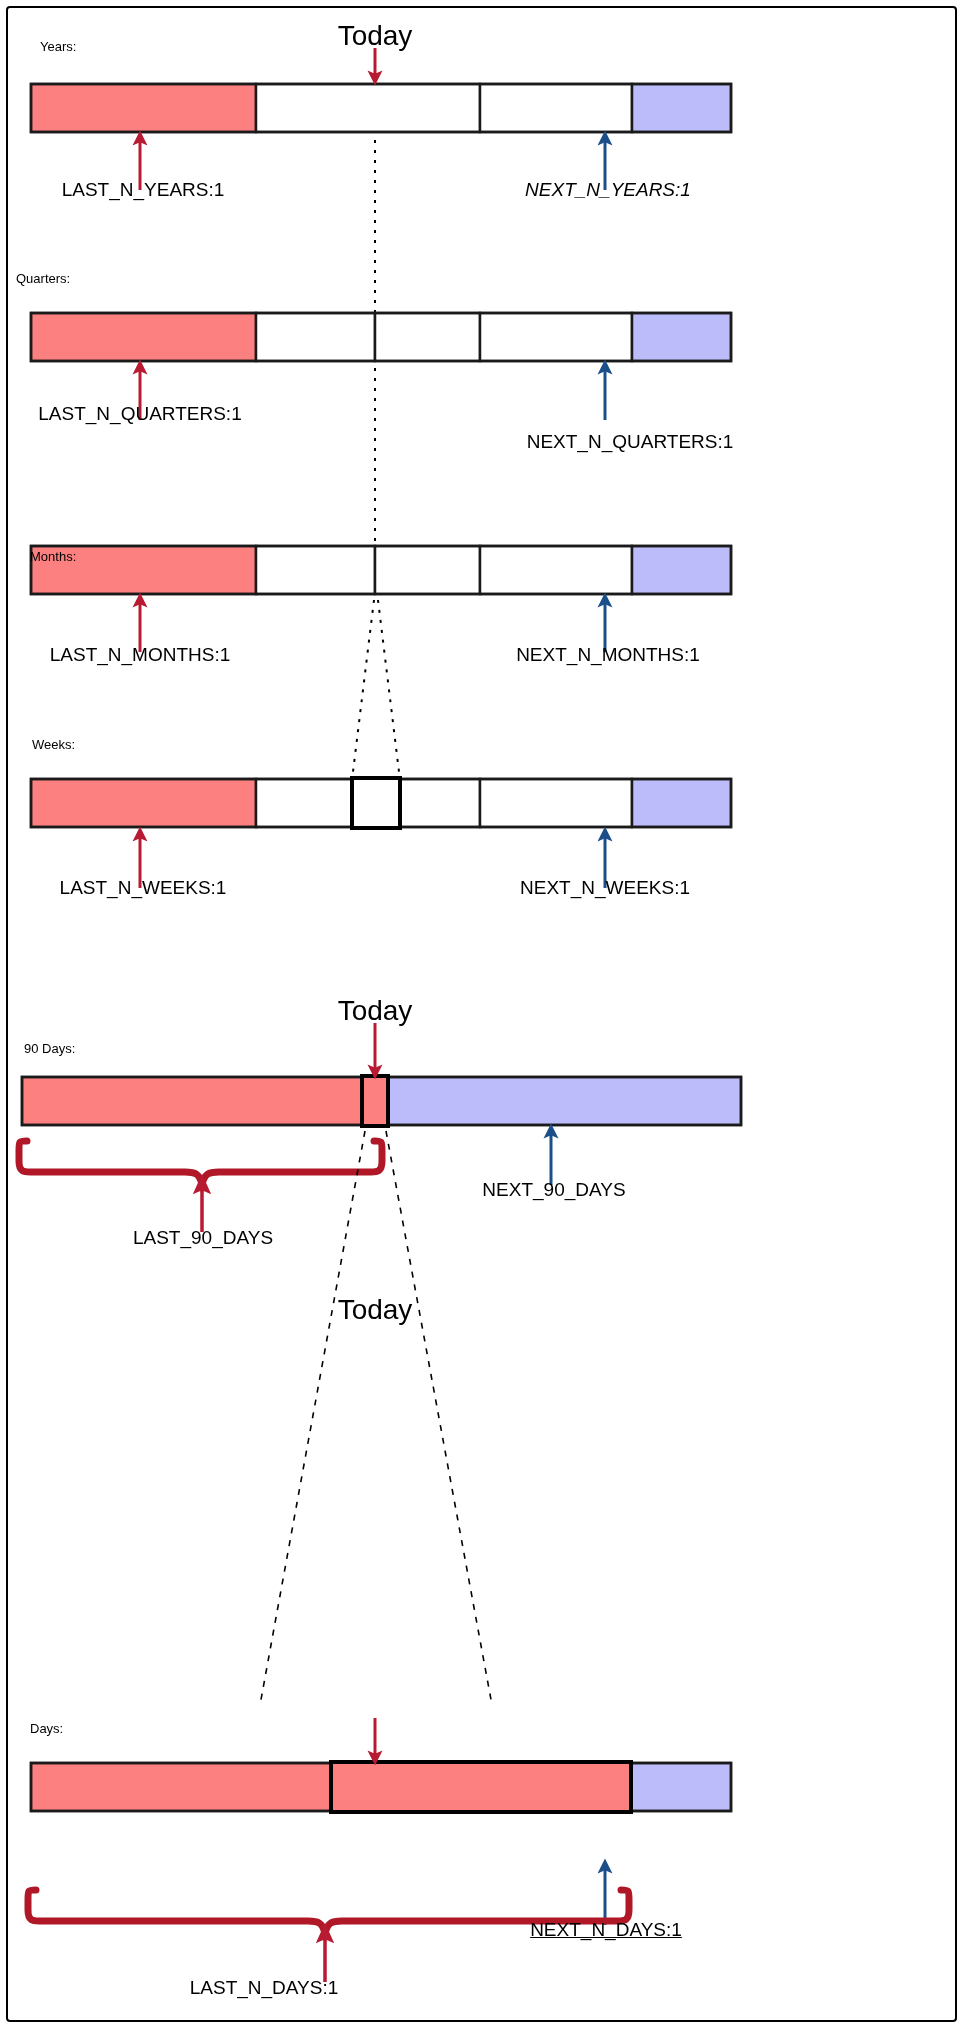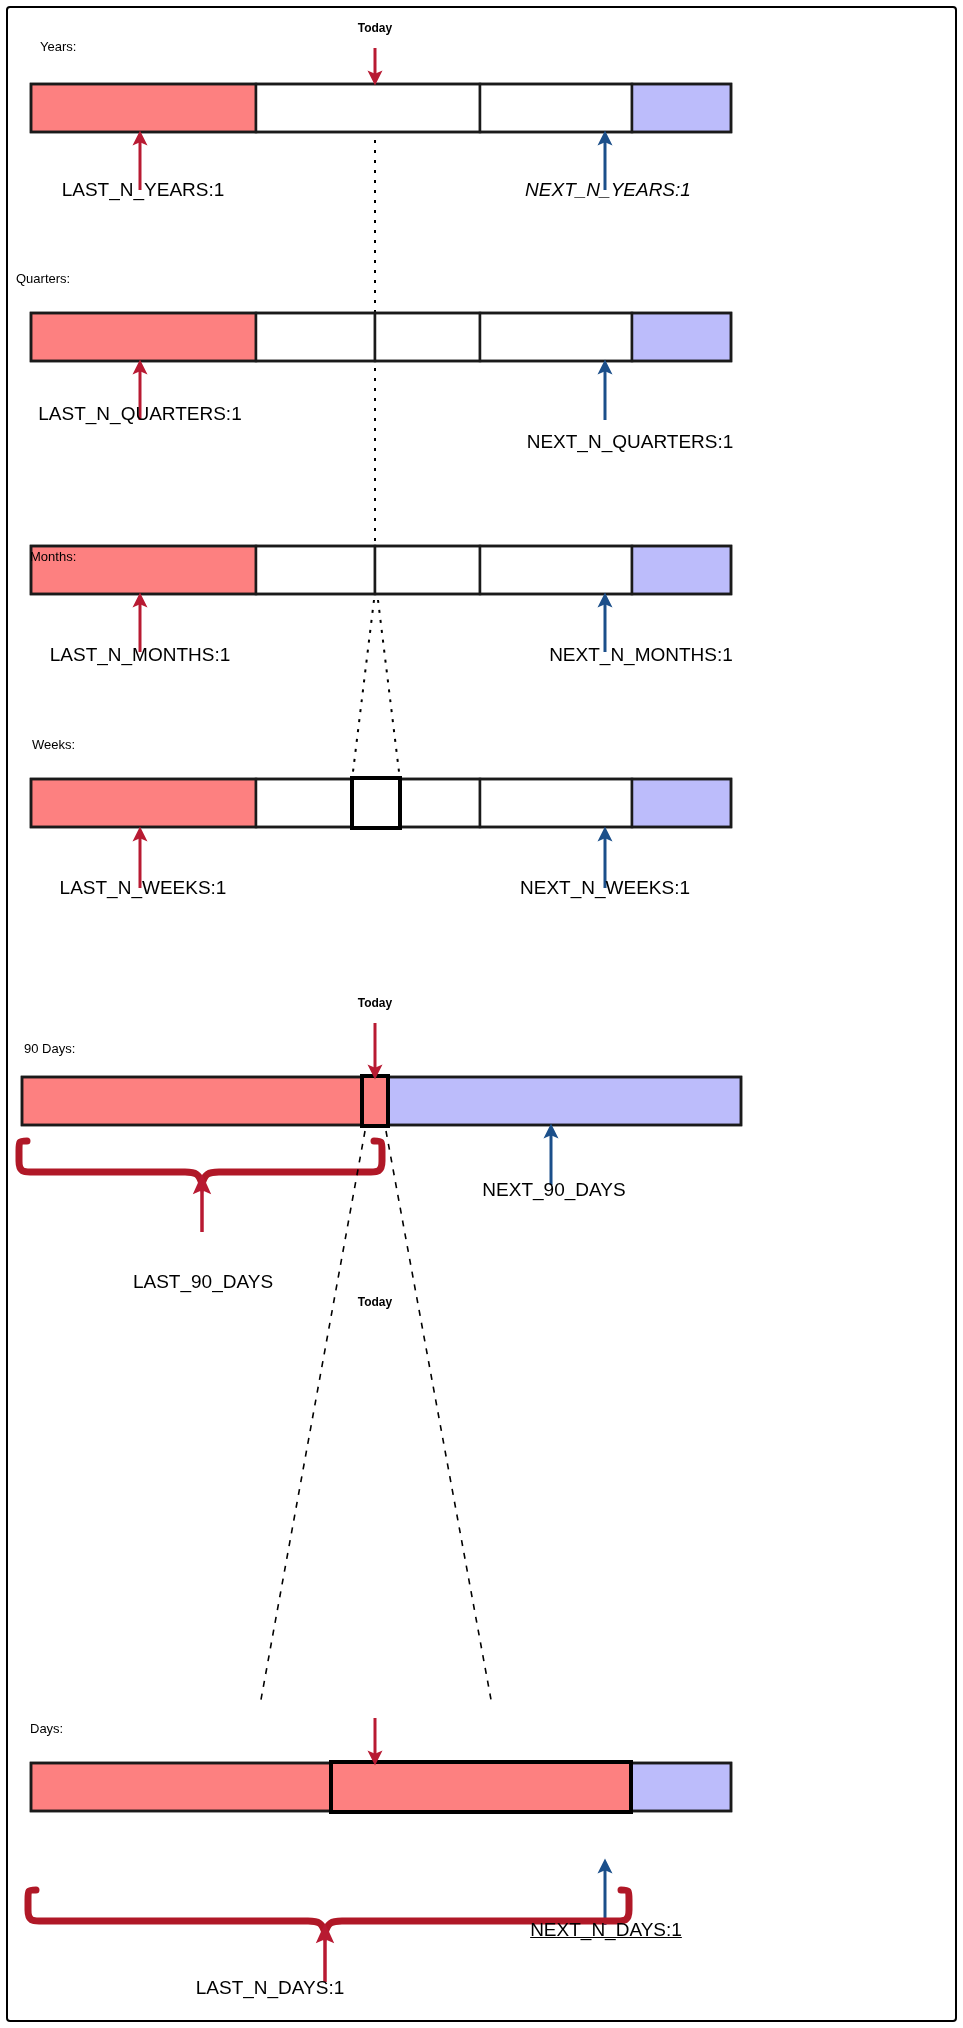"Today" .today-label { font-size: 12px -> 28px; font-weight: bold -> normal }
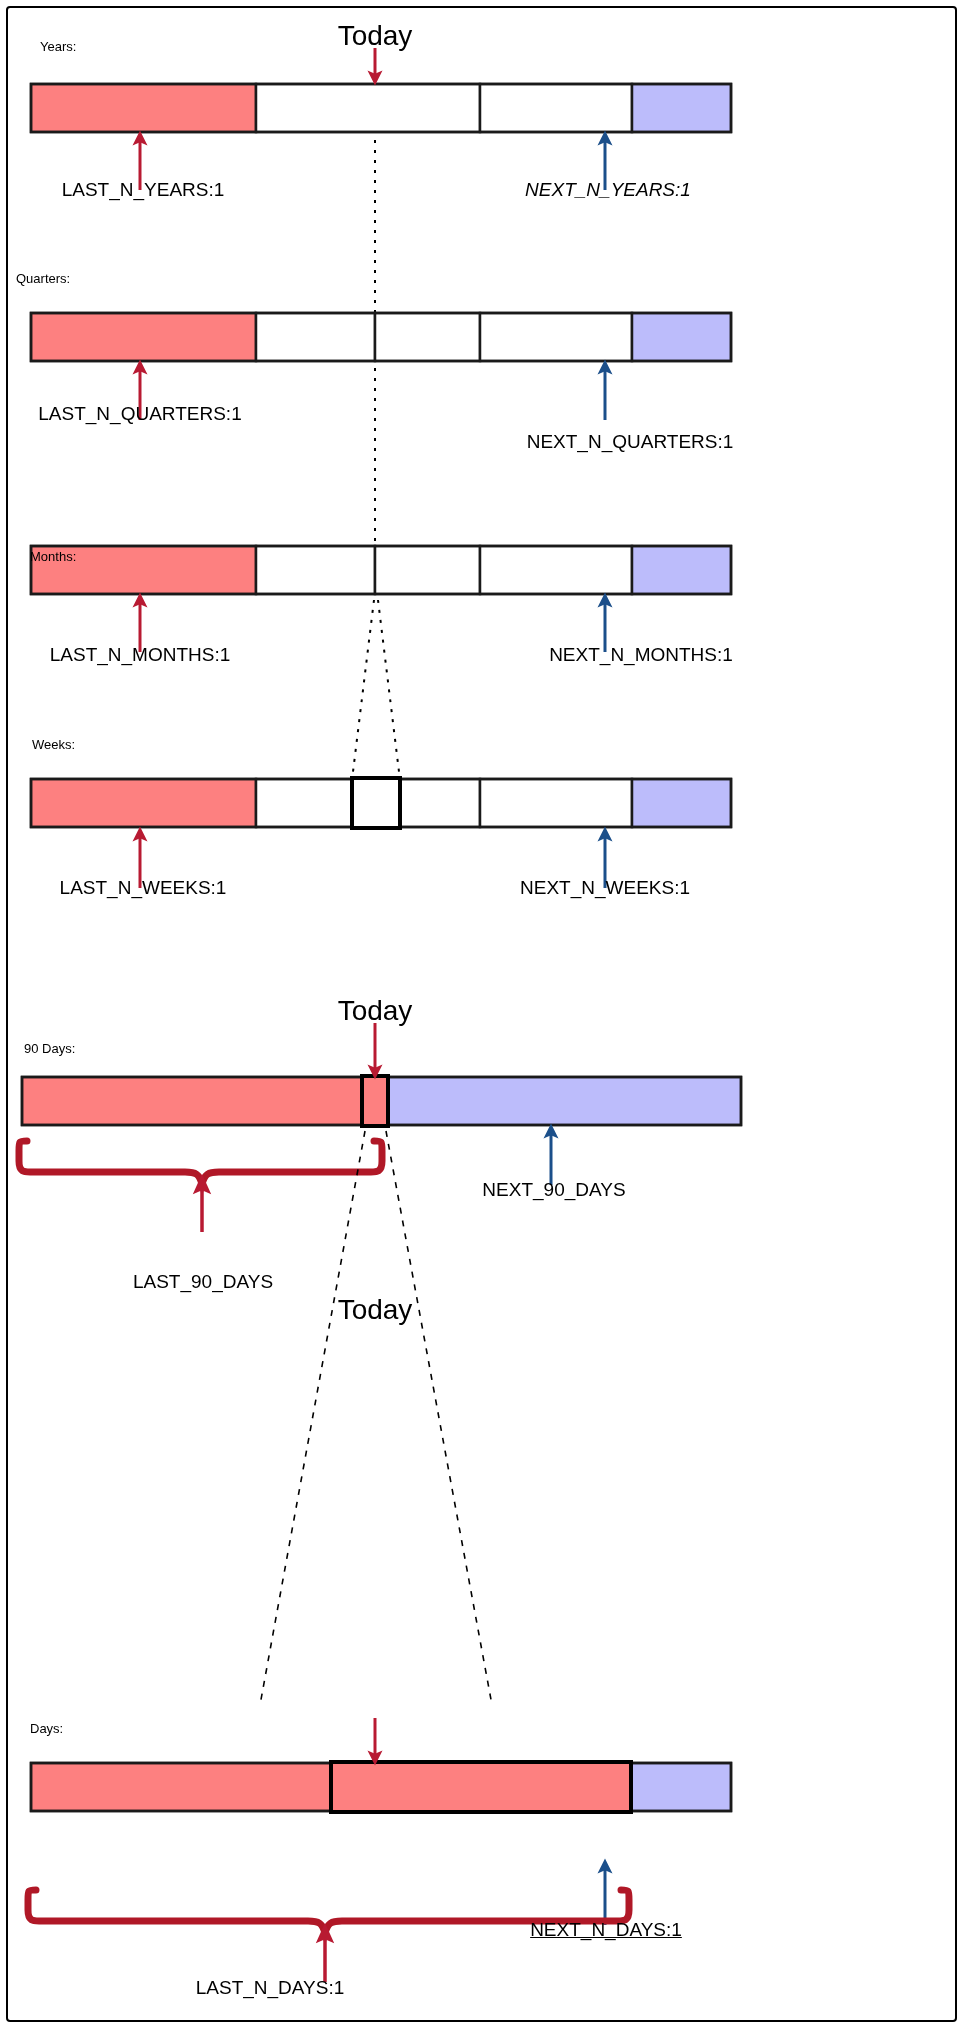"NEXT_N_MONTHS:1" div.lbl { margin-left: 33px -> none }
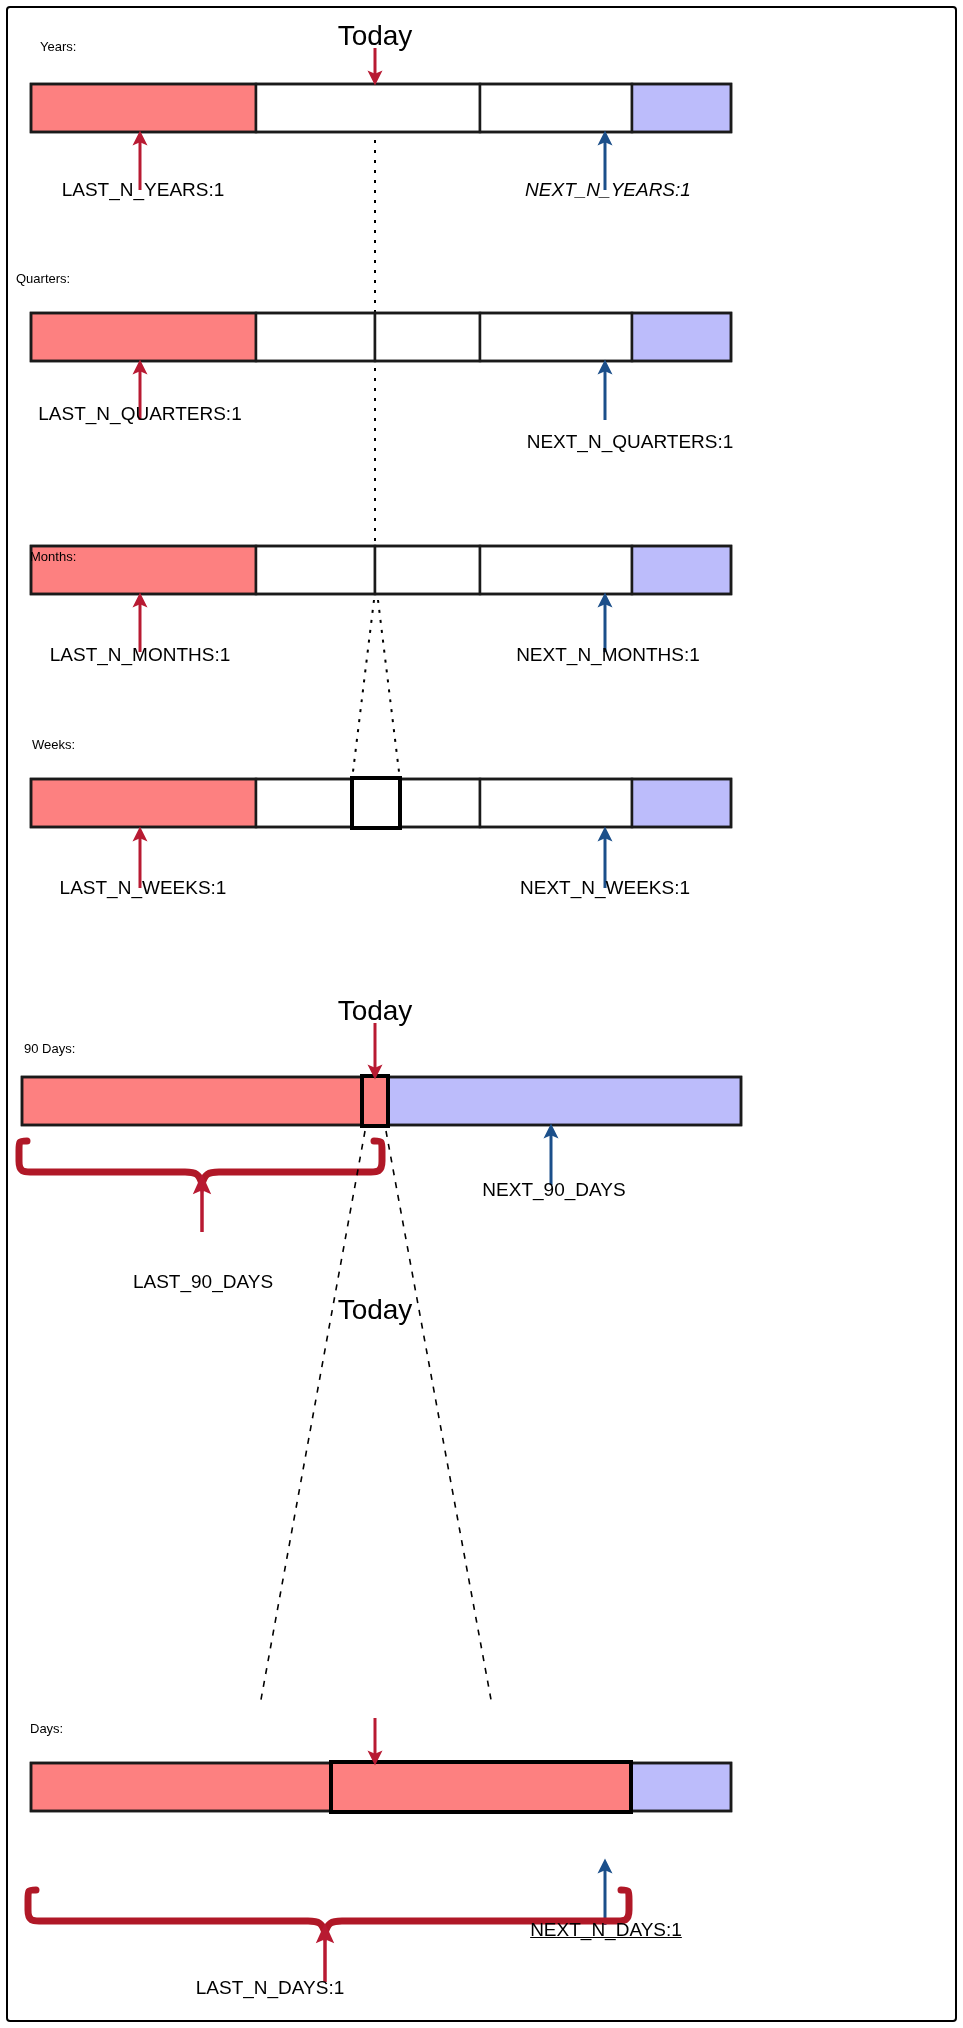"LAST_90_DAYS" div.lbl { margin-top: 44px -> none }
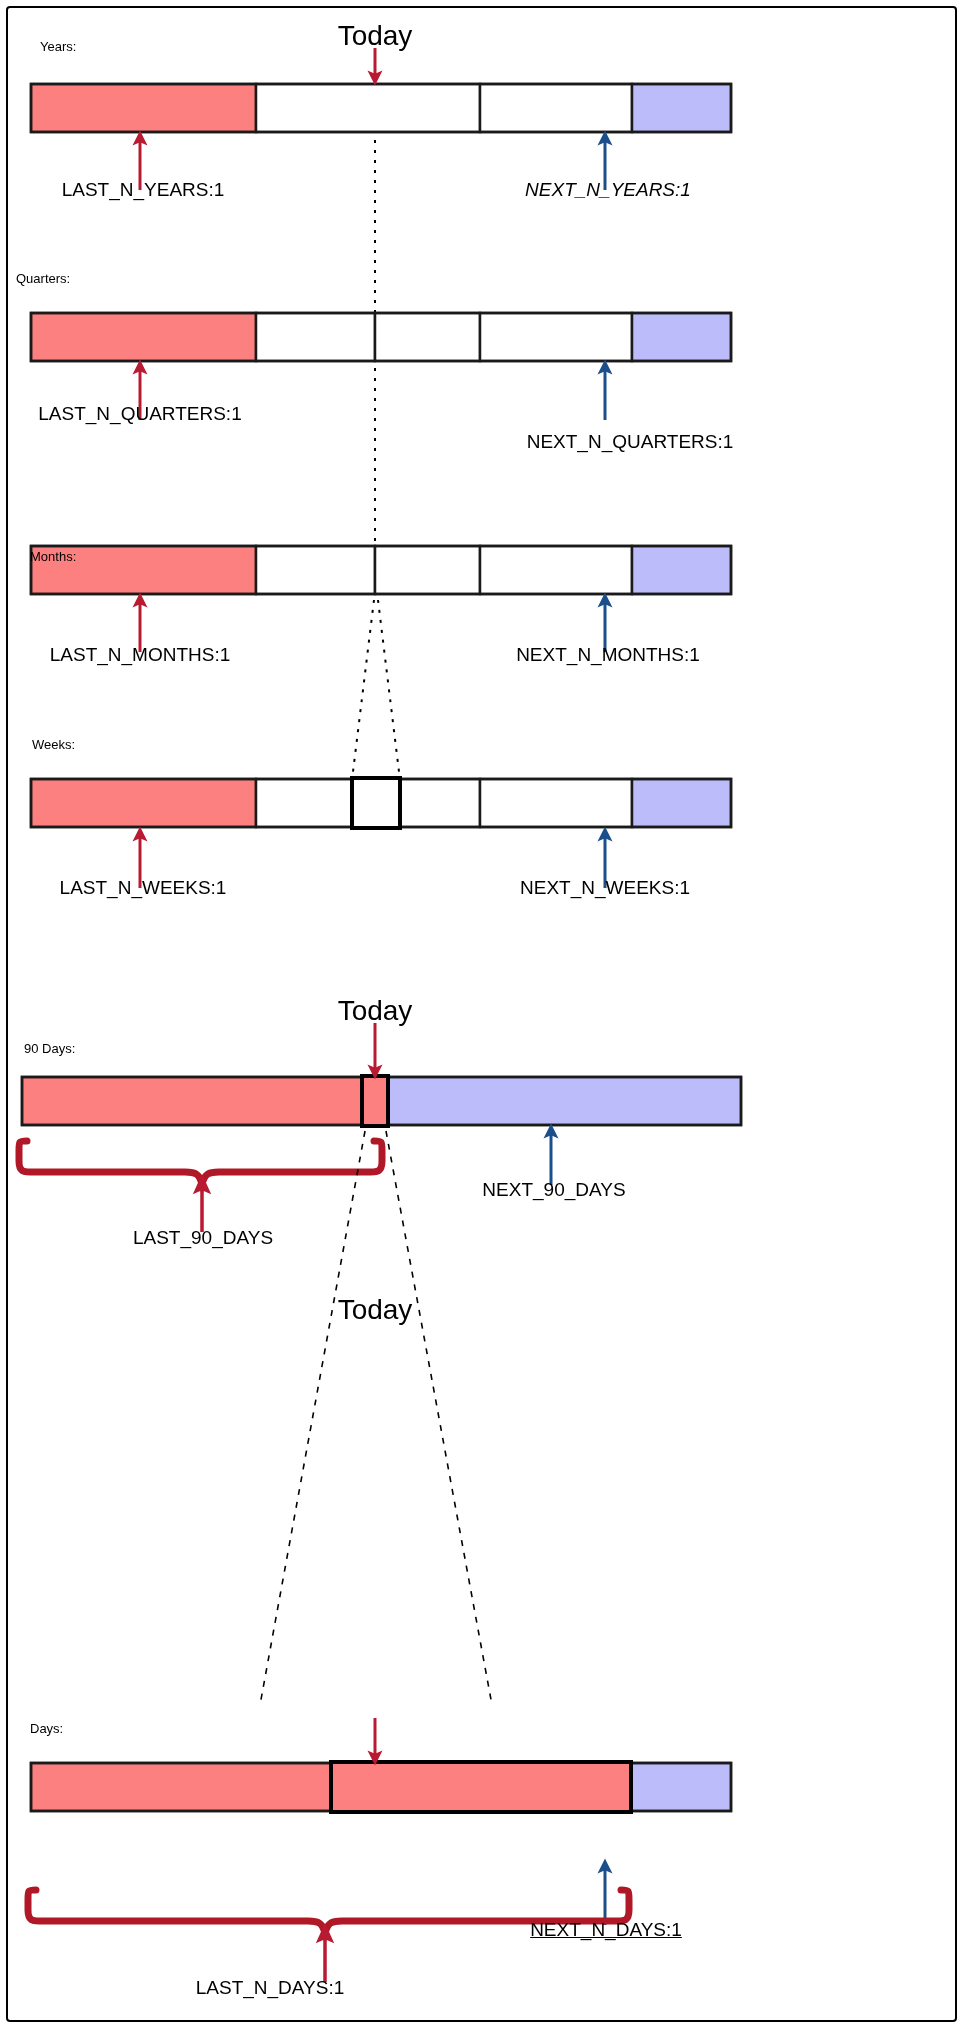"LAST_N_DAYS:1" div.lbl { left: 270px -> 264px }
